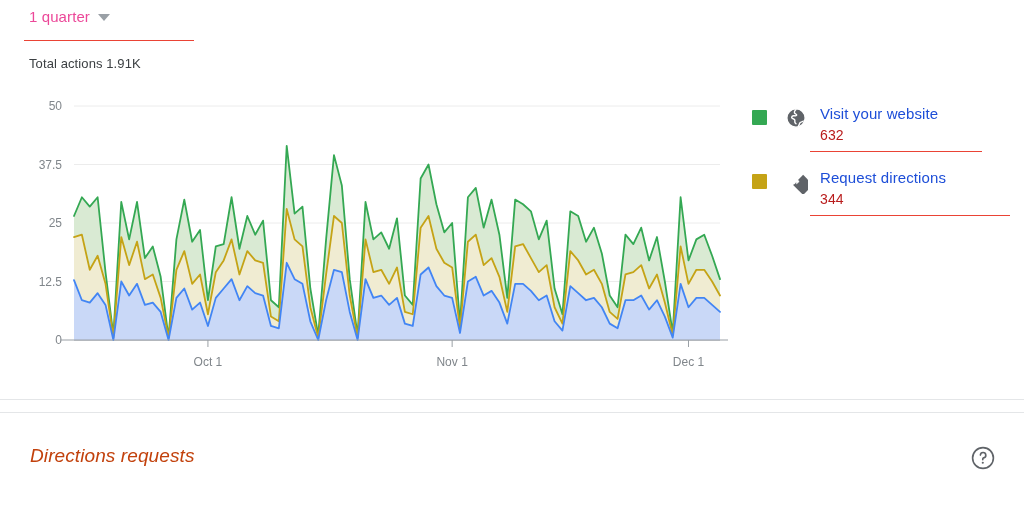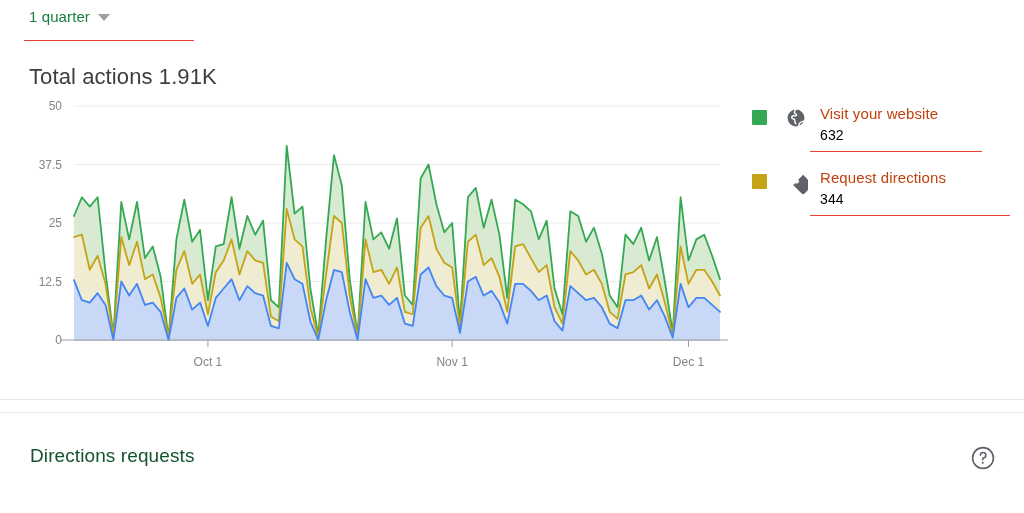"1 quarter" .period-select .label { color: #15803d -> #ec4899 }
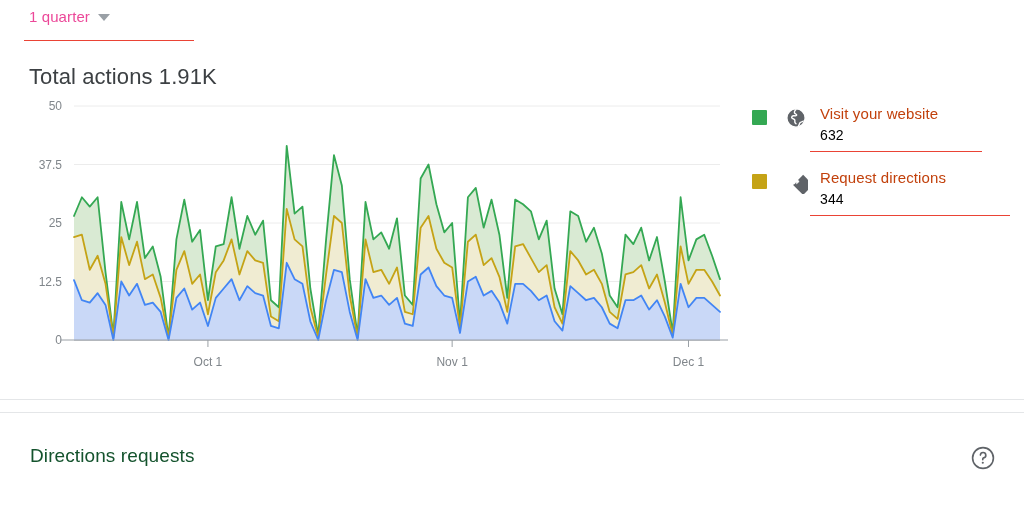"Total actions 1.91K" .total-actions { font-size: 22px -> 13px; top: 64px -> 56px }
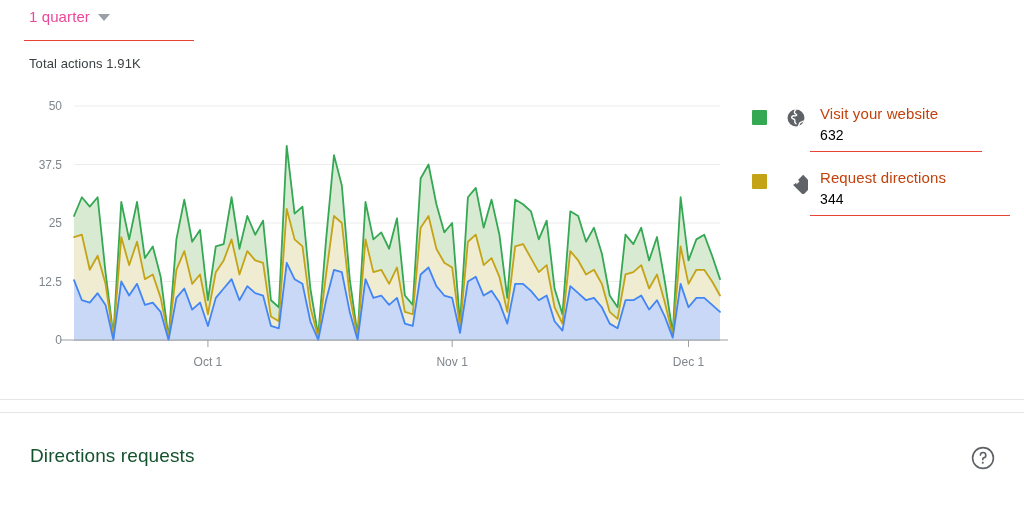"Visit your website" .legend-name { color: #c2410c -> #1d4ed8 }
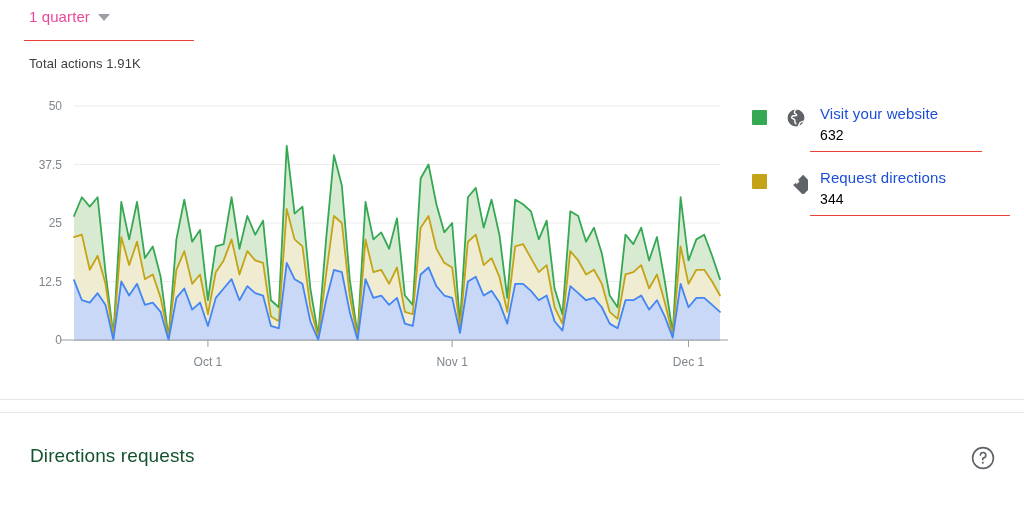"632" .legend-value { color: #000000 -> #b91c1c }
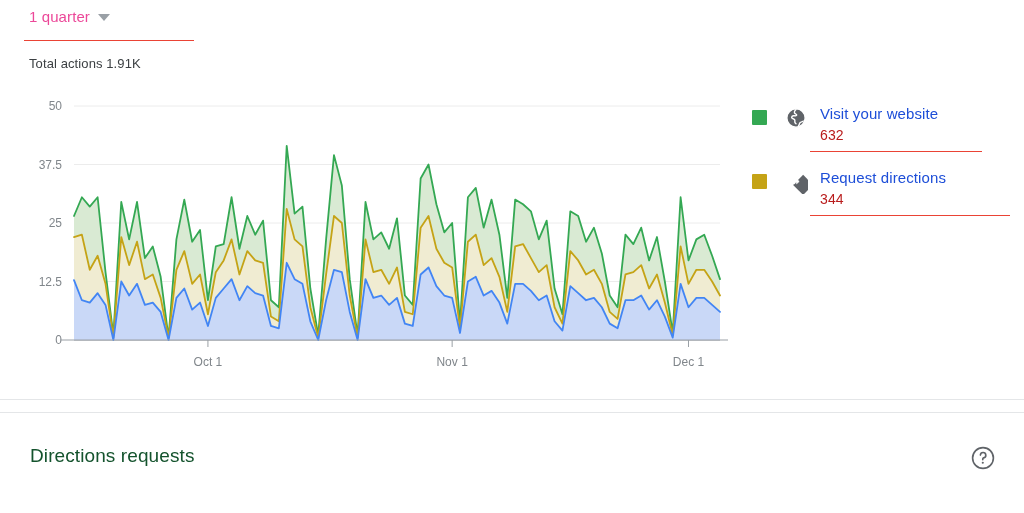"Directions requests" .dir-title { color: #14532d -> #c2410c; font-style: none -> italic }
